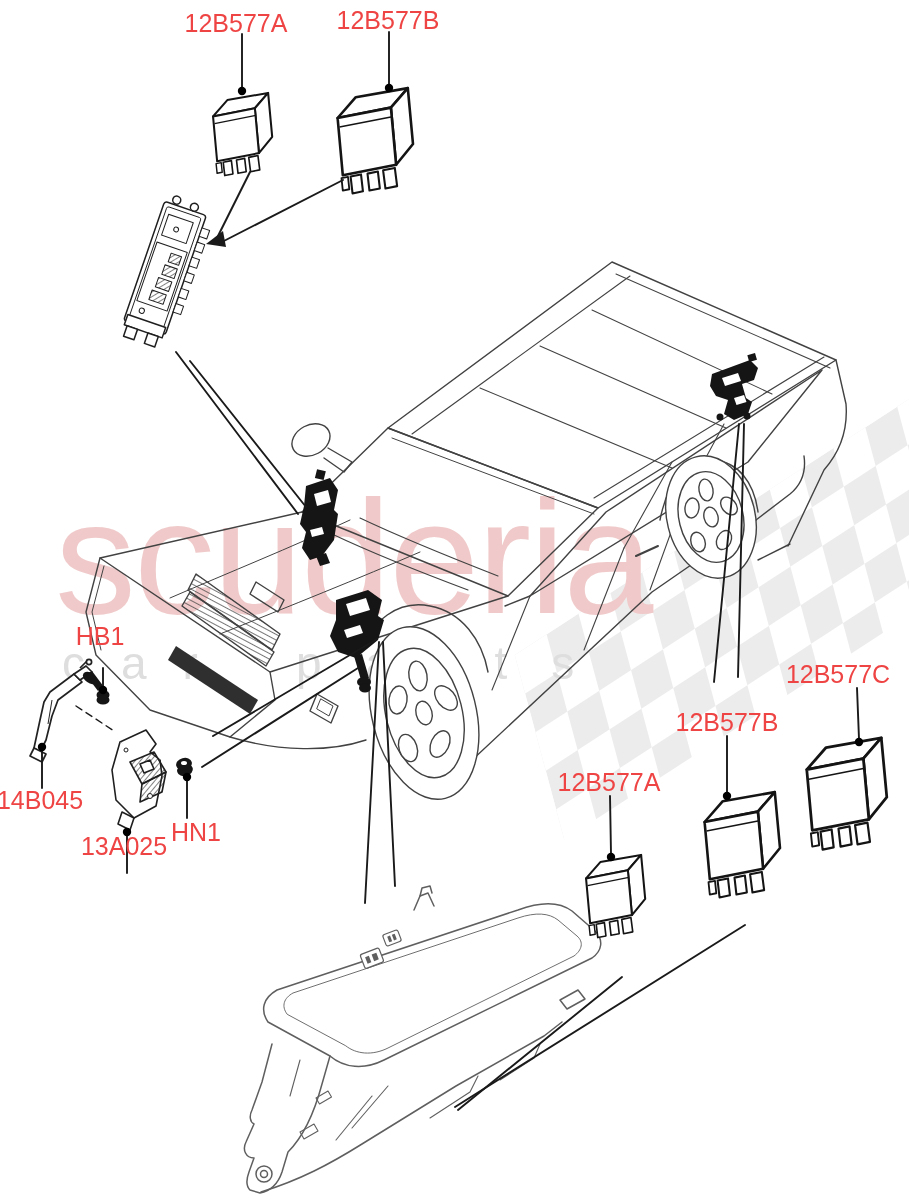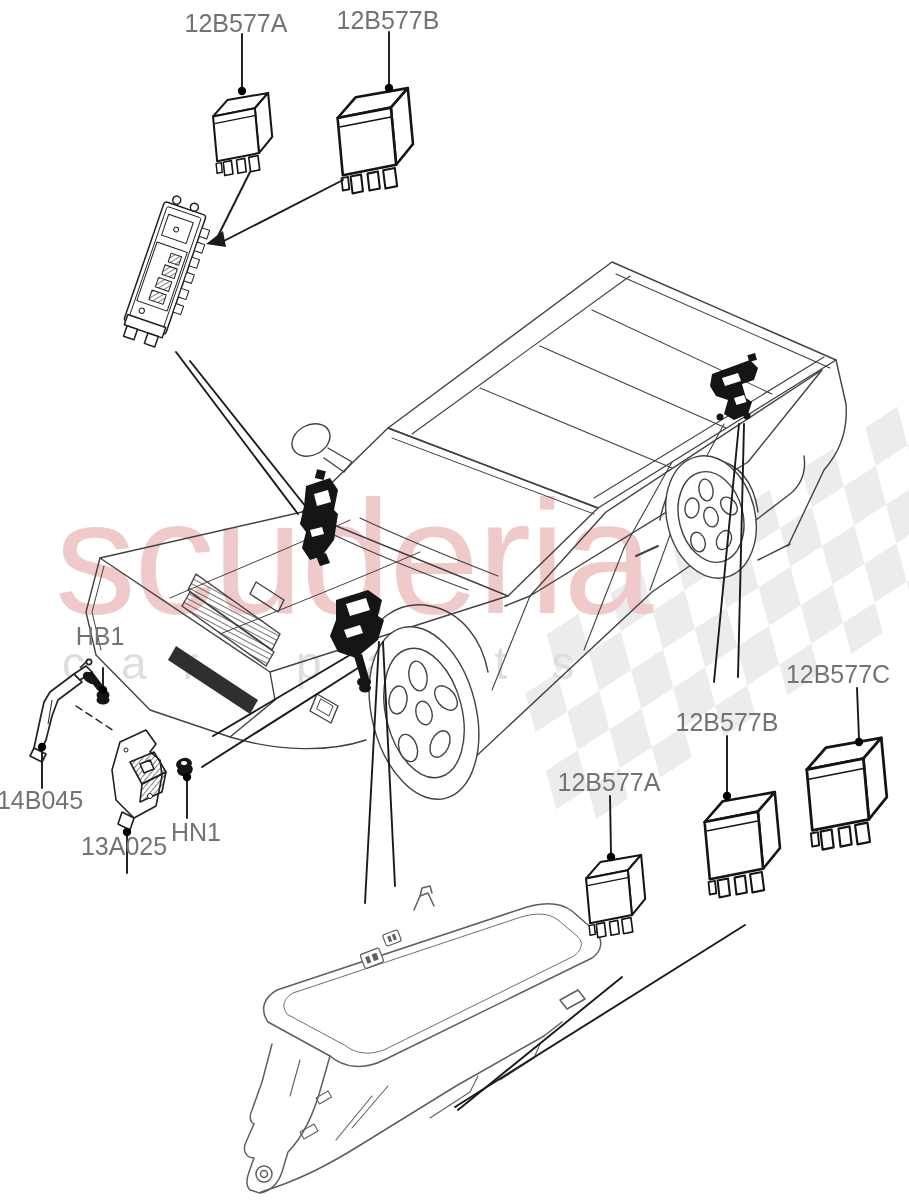"12B577A" .lbl { color: #737373 -> #ef4444 }
